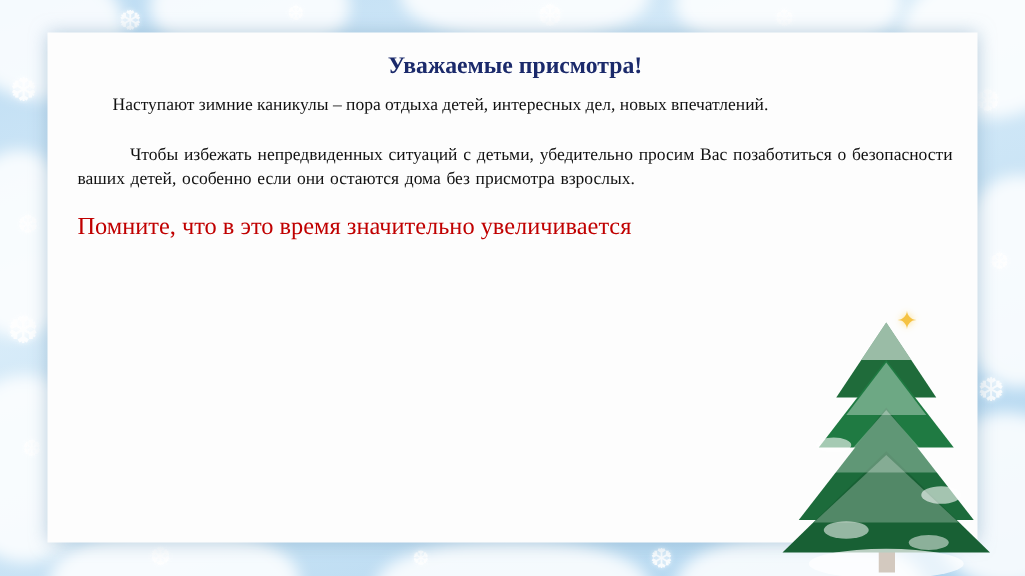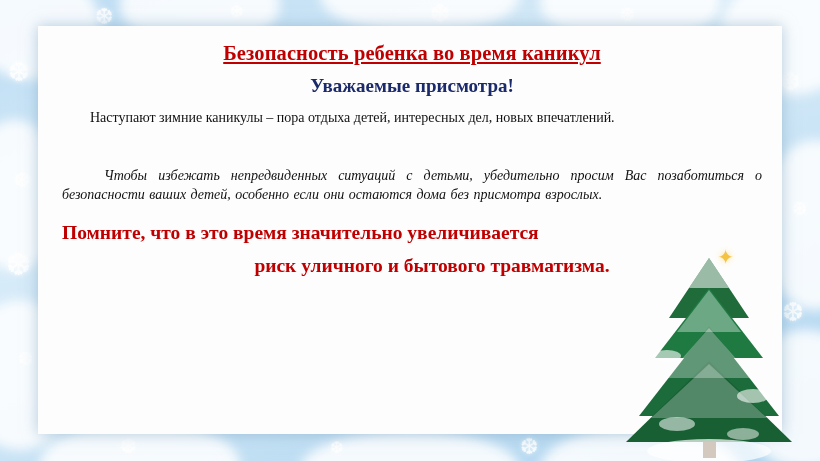"Безопасность ребенка во время каникул" div.title { html: <div>Безопасность ребенка во время каникул</div> -> none }
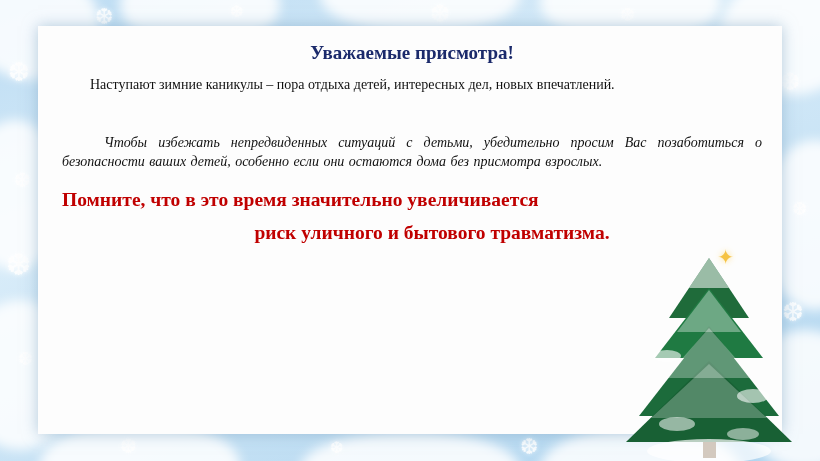"Чтобы избежать непредвиденных ситуаций с" .para.p2 { font-style: italic -> none; margin-top: 40px -> 22px }
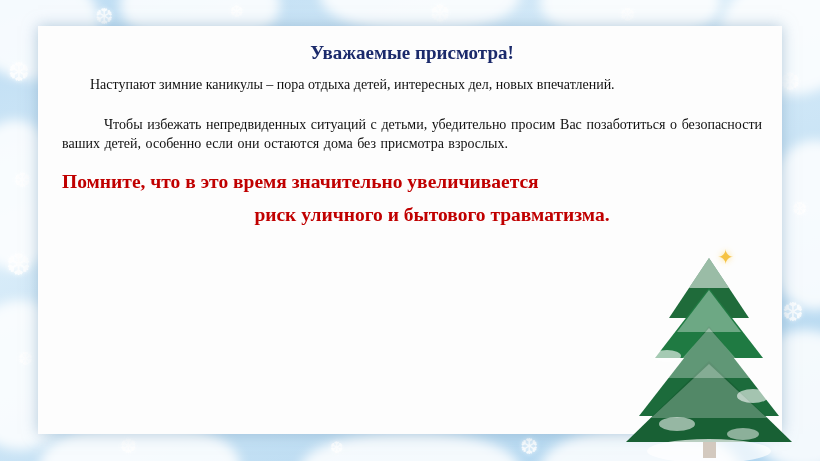"Помните, что в это время" .remember { font-weight: bold -> normal }
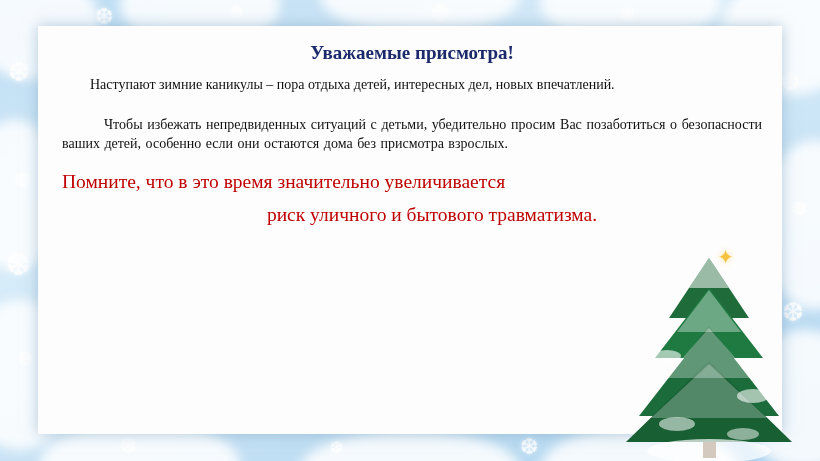"риск уличного и бытового травматизма." span.remember-line2 { html: <span>риск уличного и бытового травматизма.</span> -> none }
